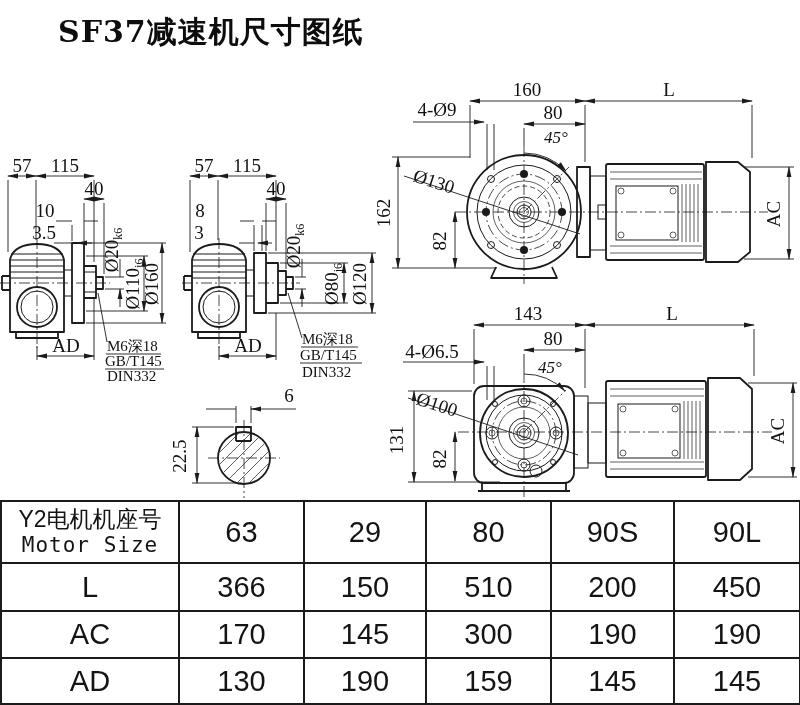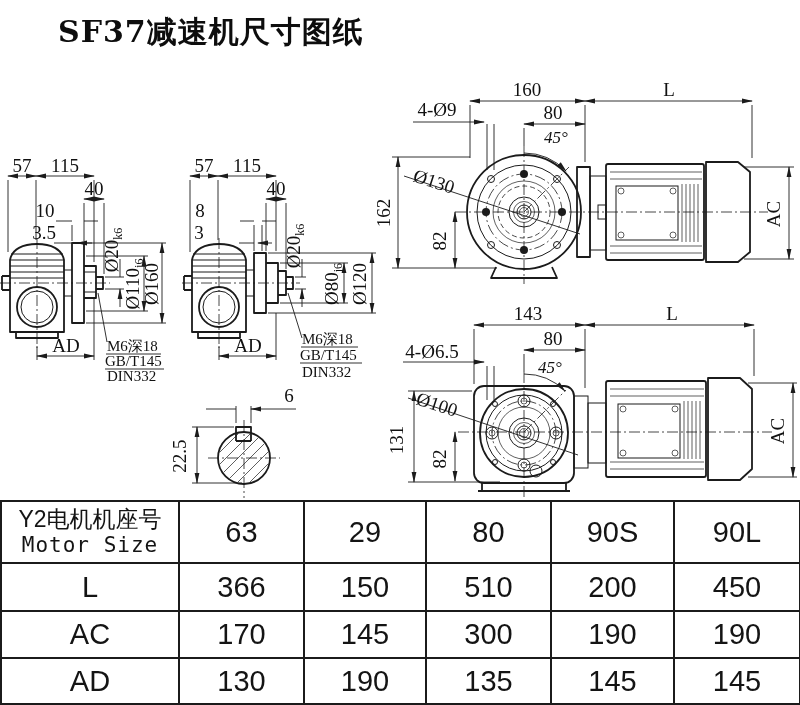"135" td { text: 135 -> 159 }
